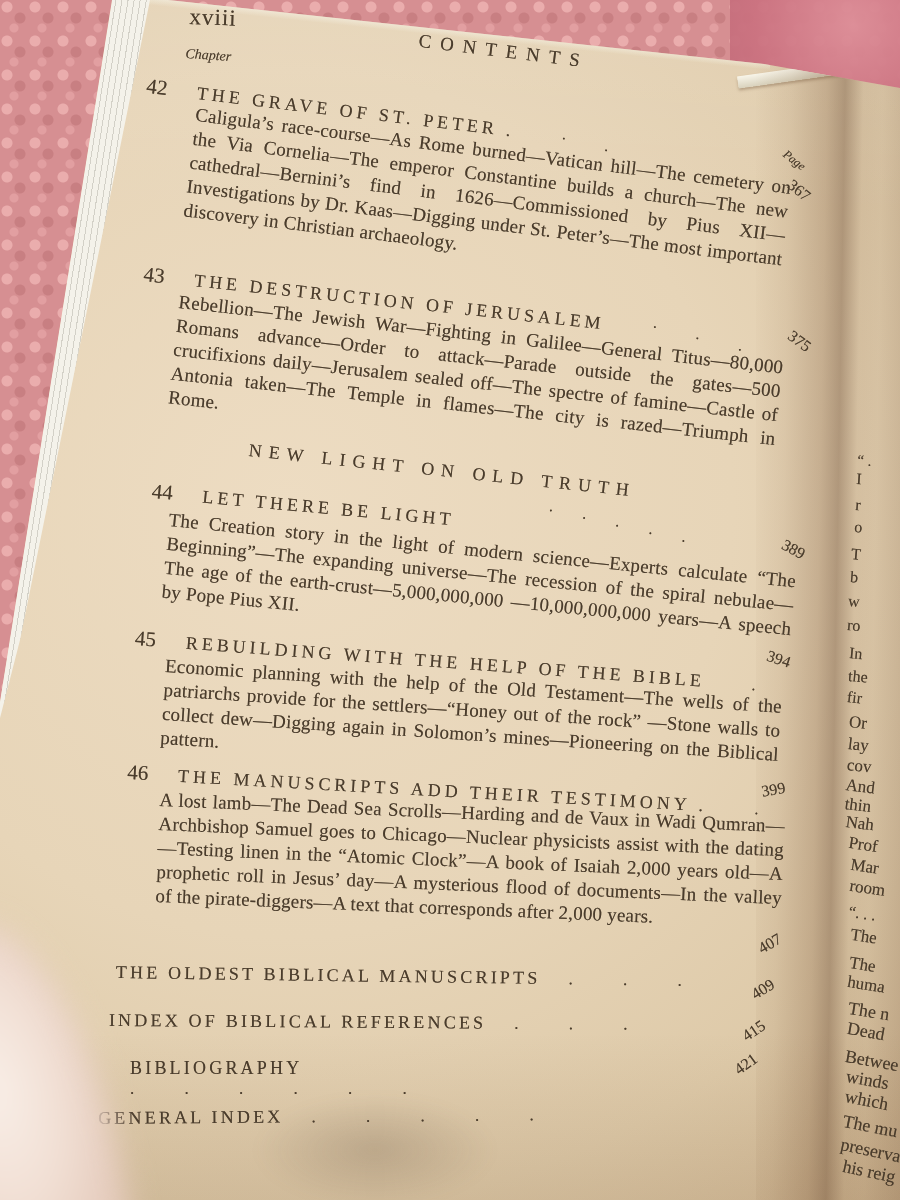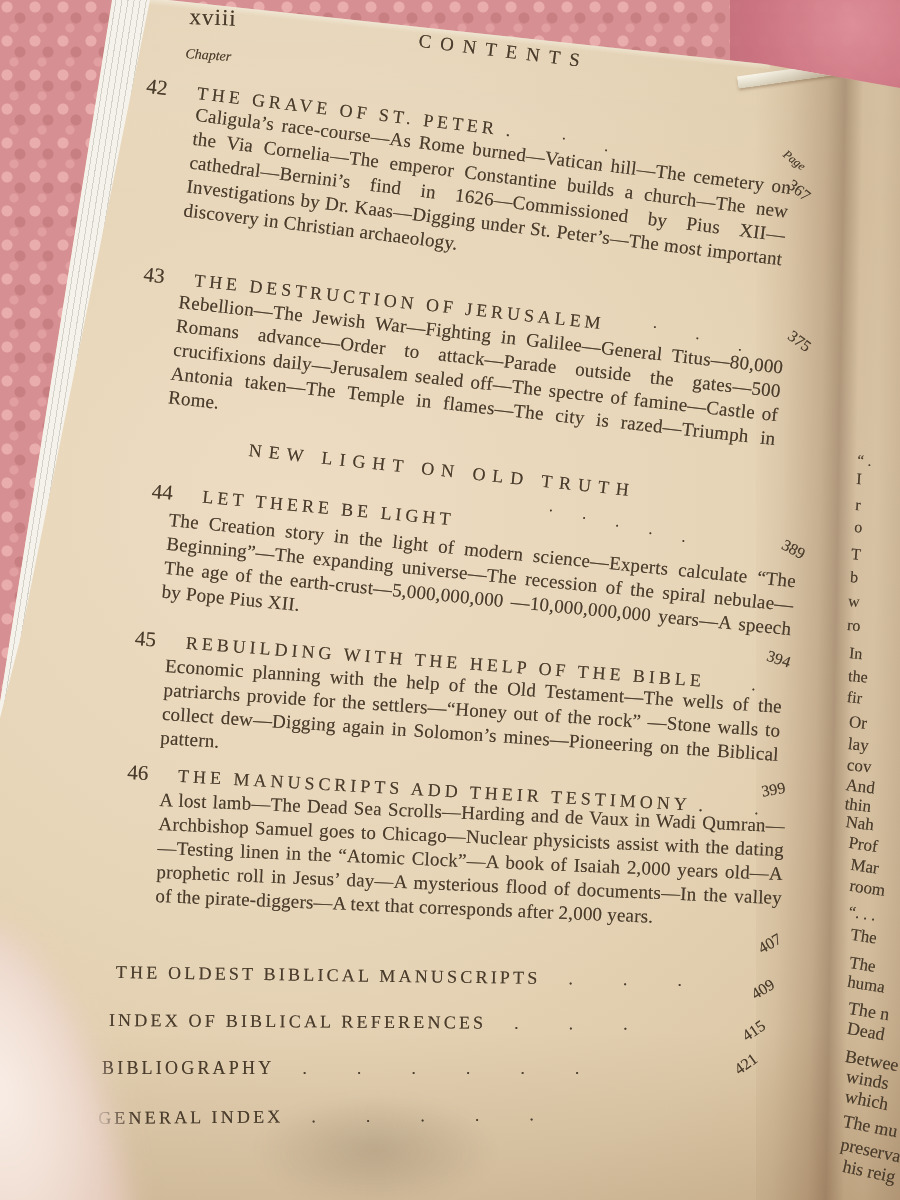"BIBLIOGRAPHY" .bm3 { flex-direction: none -> column }
